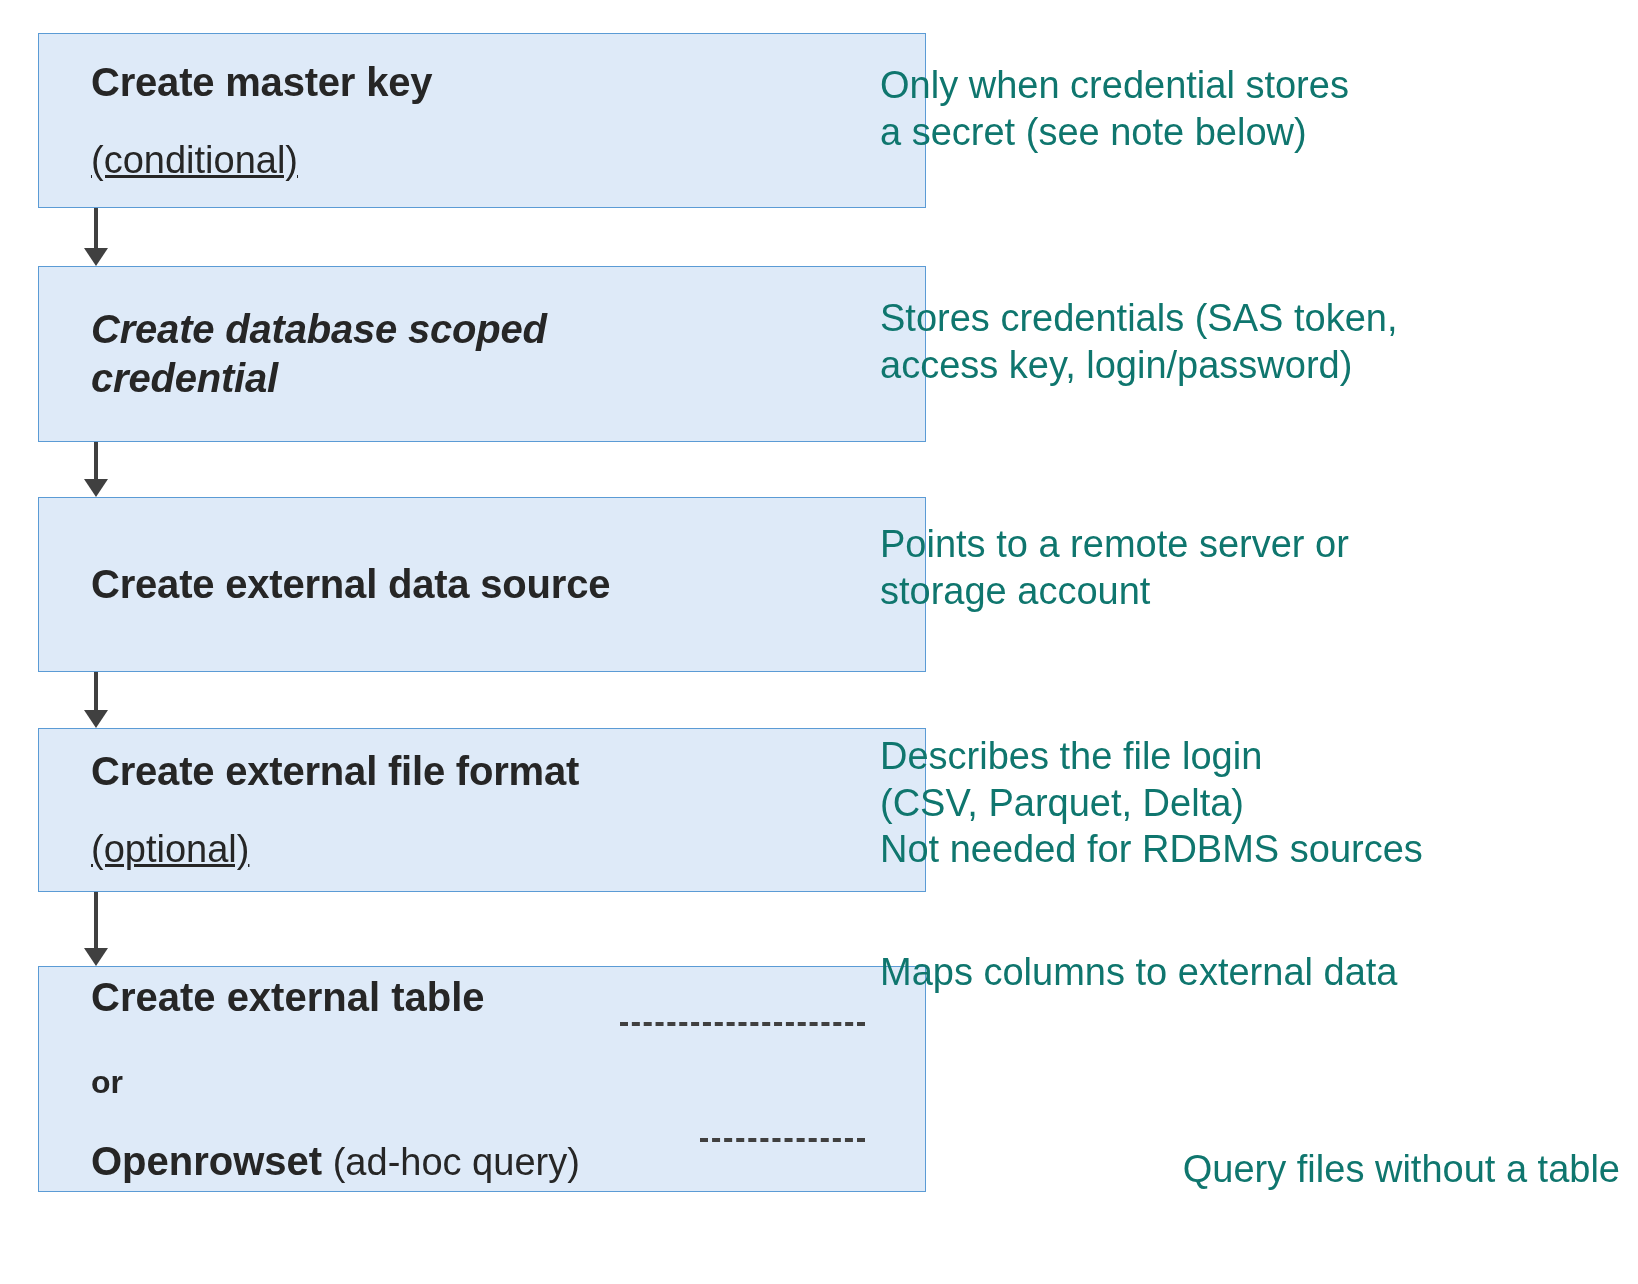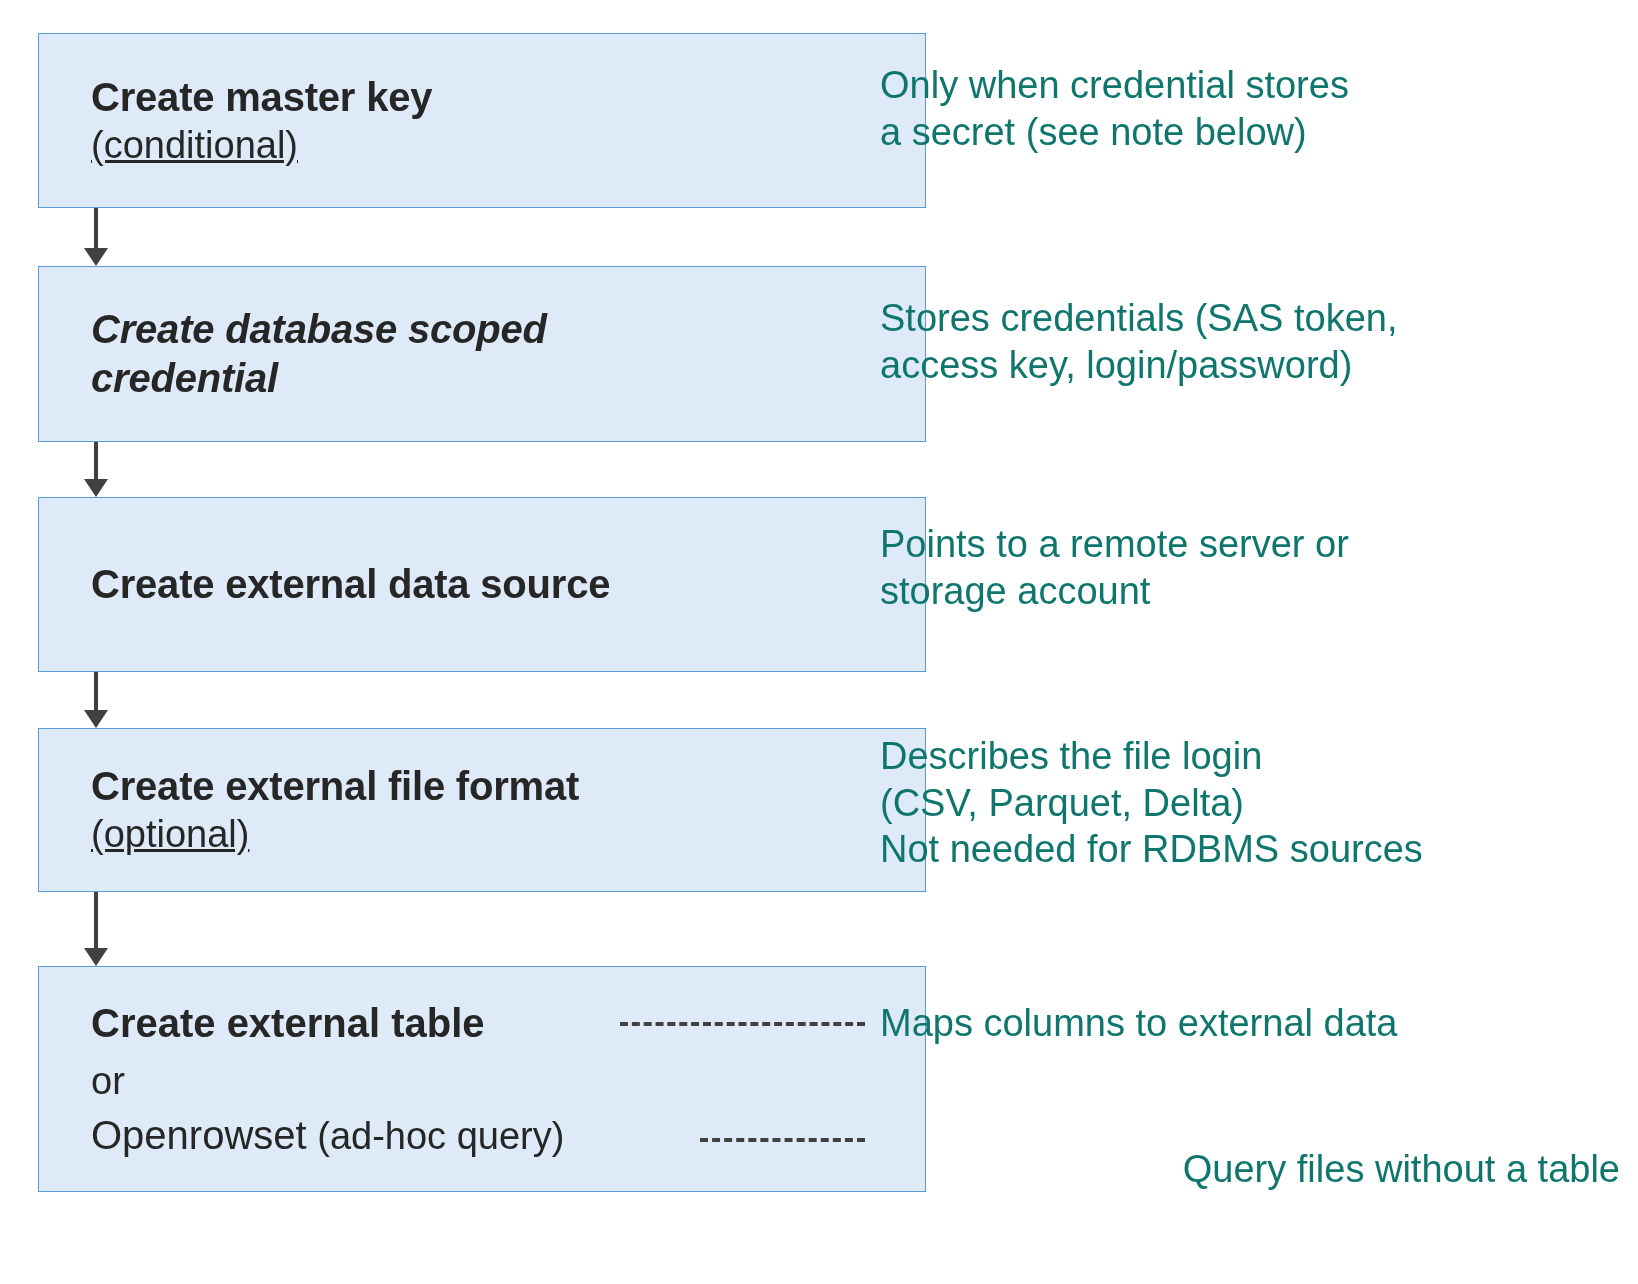"Create master key" .step-box { gap: none -> 30px }
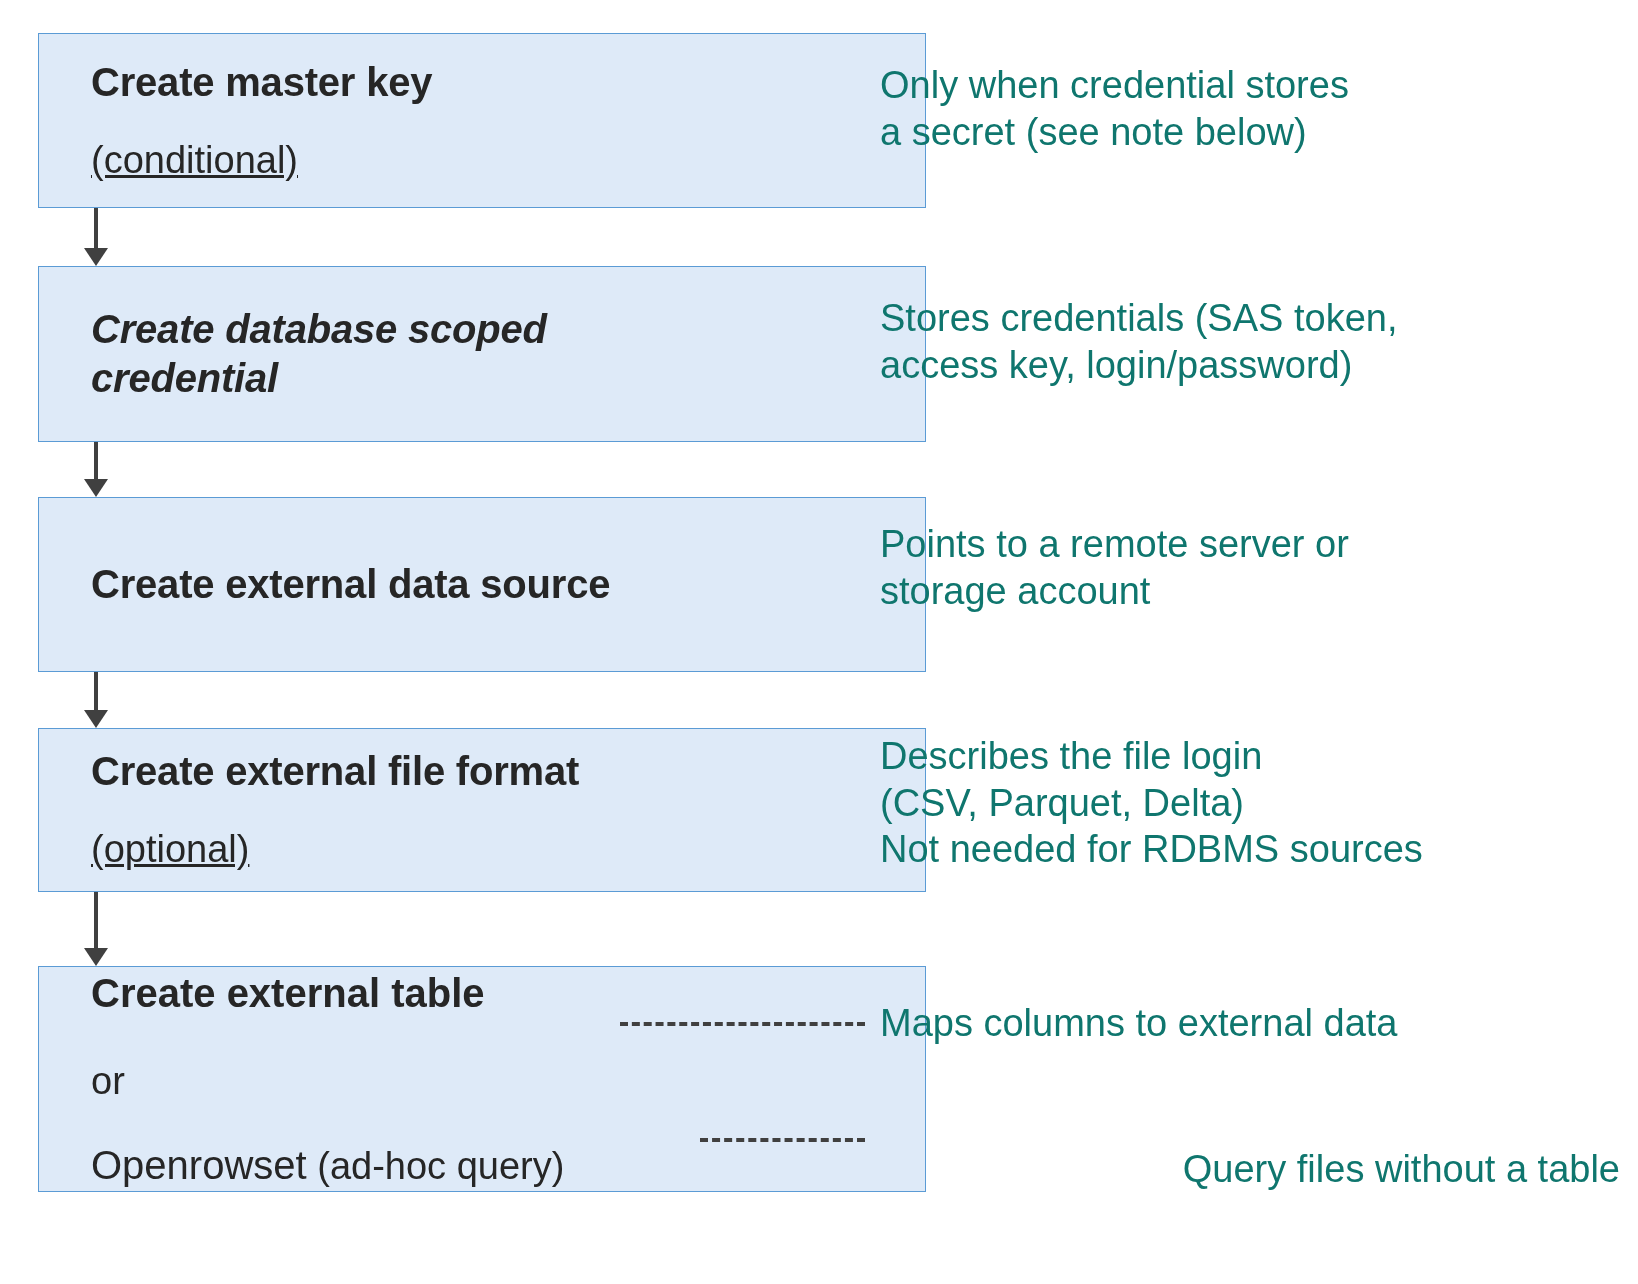"Maps columns to external data" #note-5 { top: 1000px -> 949px }
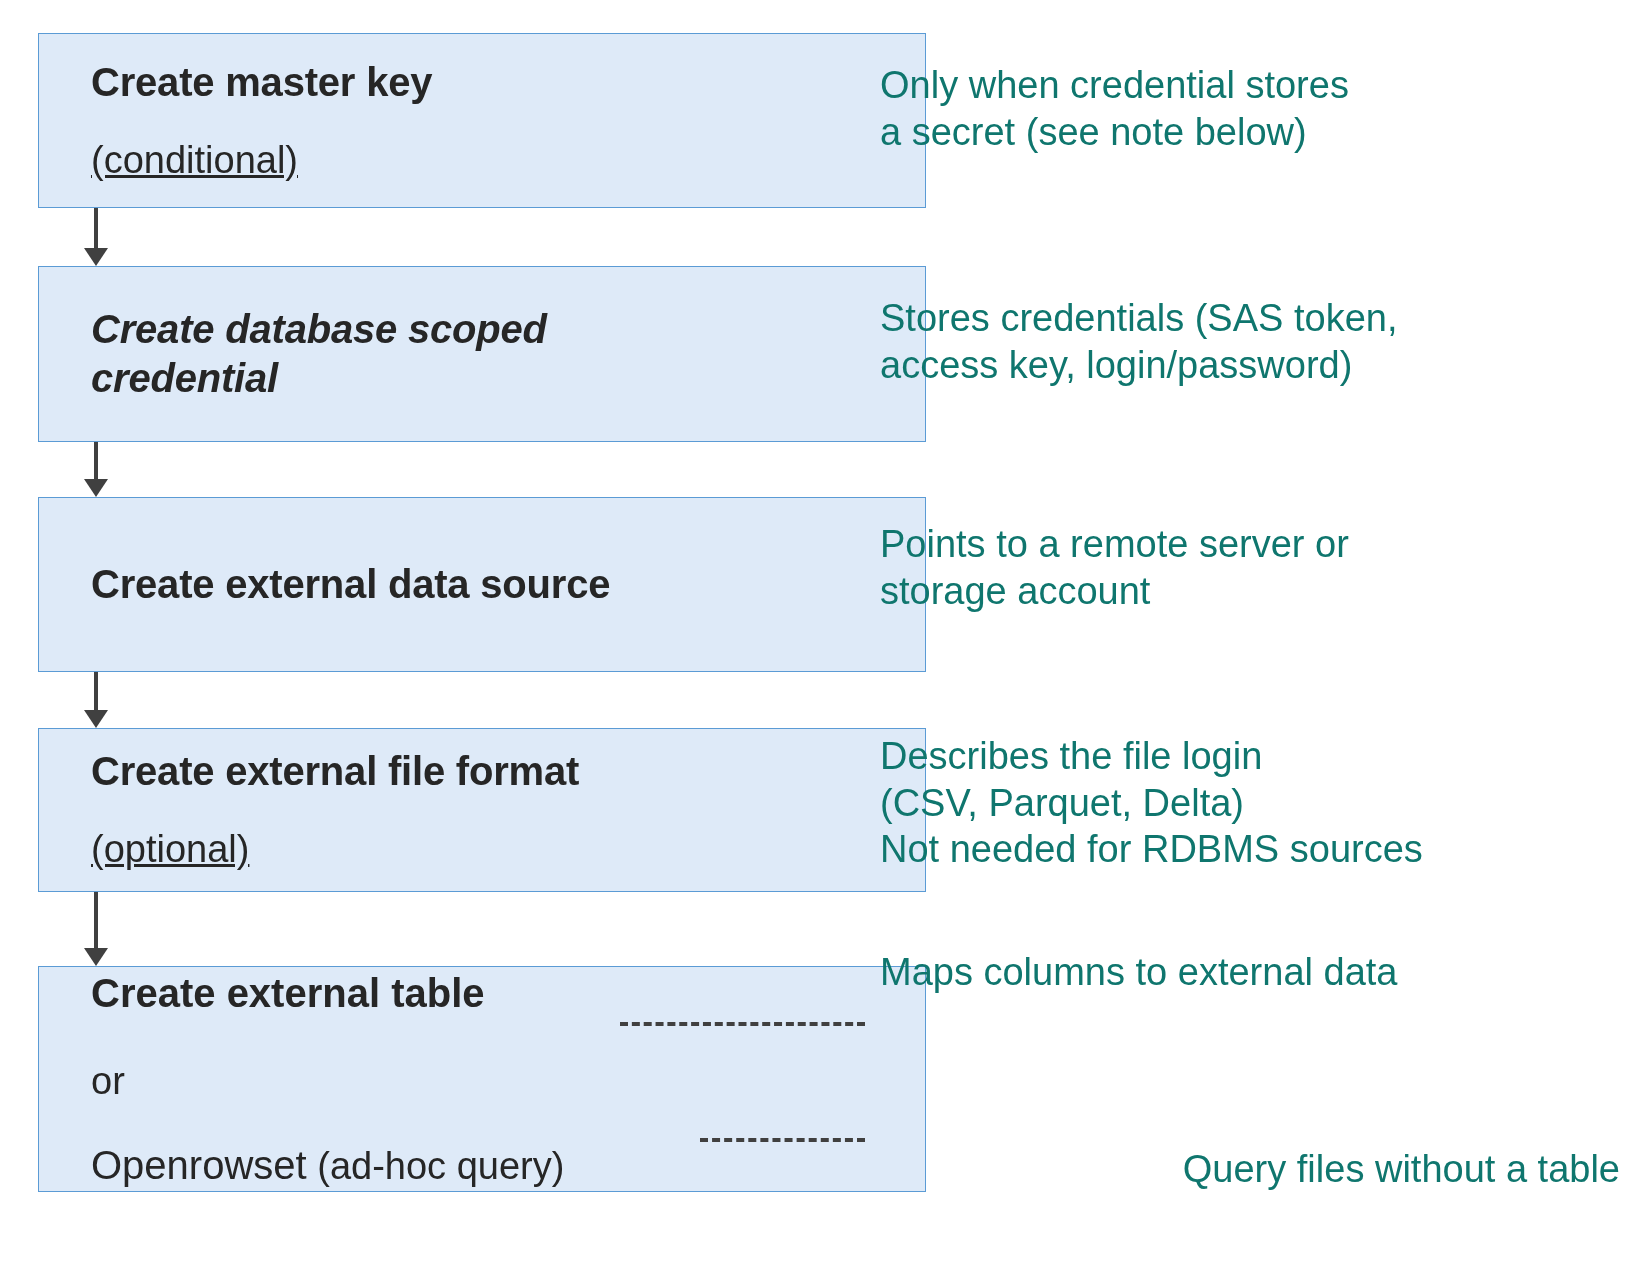"or" #box-5 .row-or { font-size: 38px -> 32px; font-weight: normal -> bold }
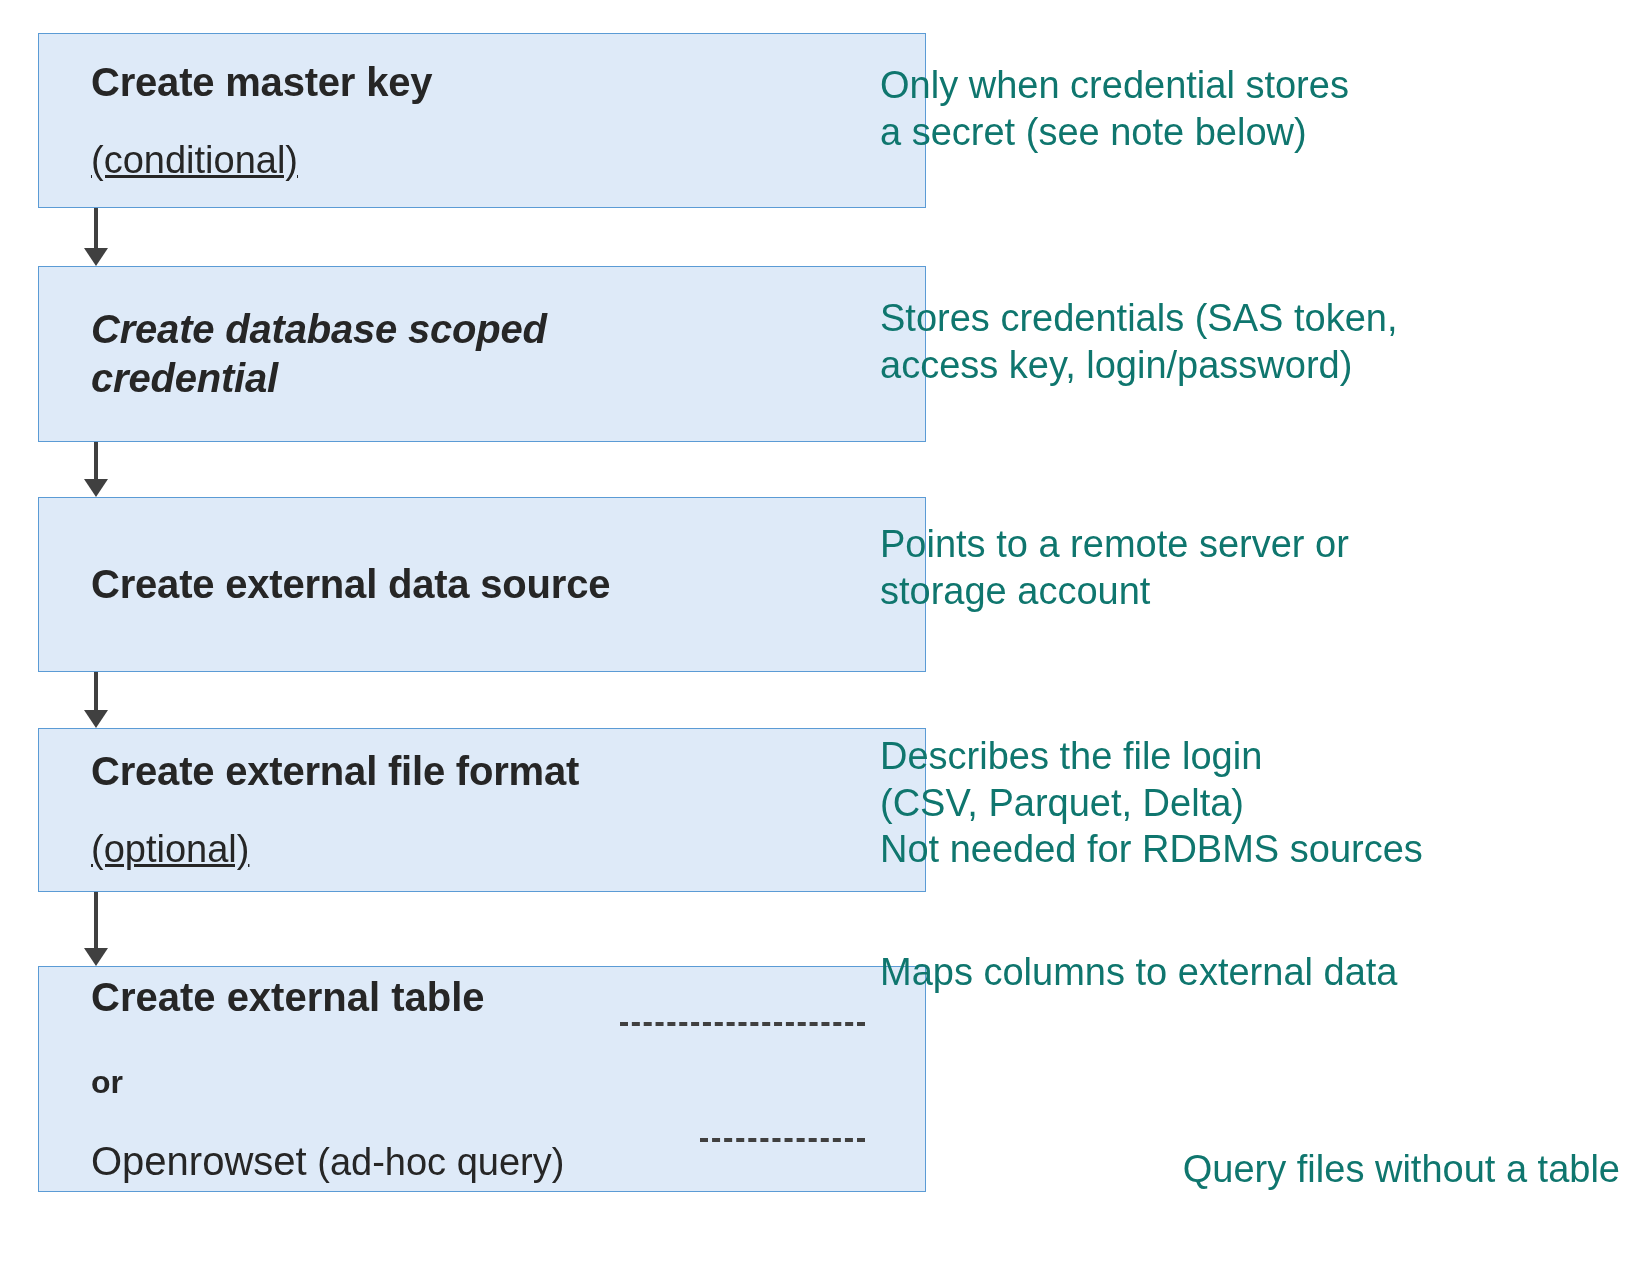"Openrowset" #box-5 .row-openrowset b { font-weight: normal -> bold }
